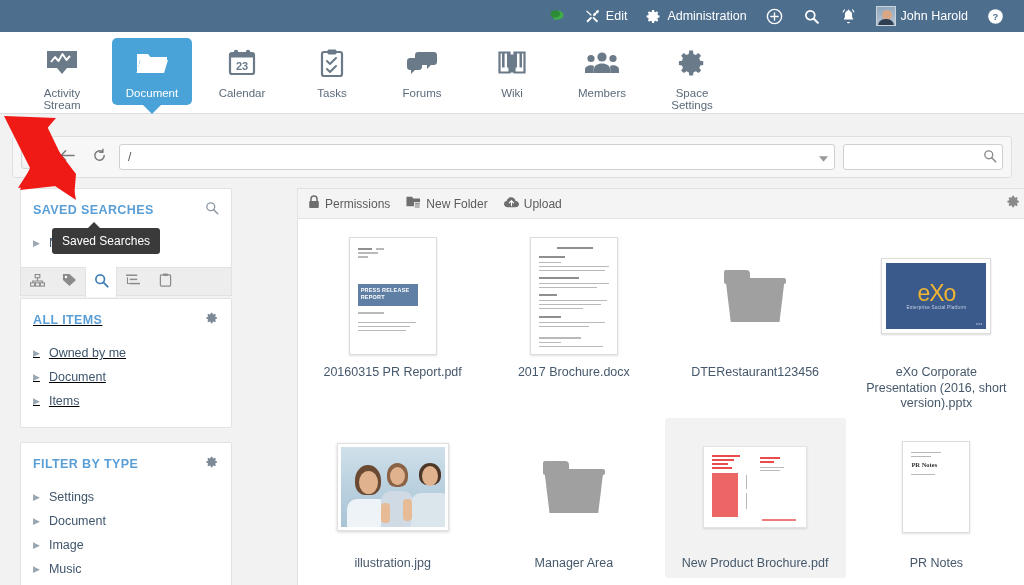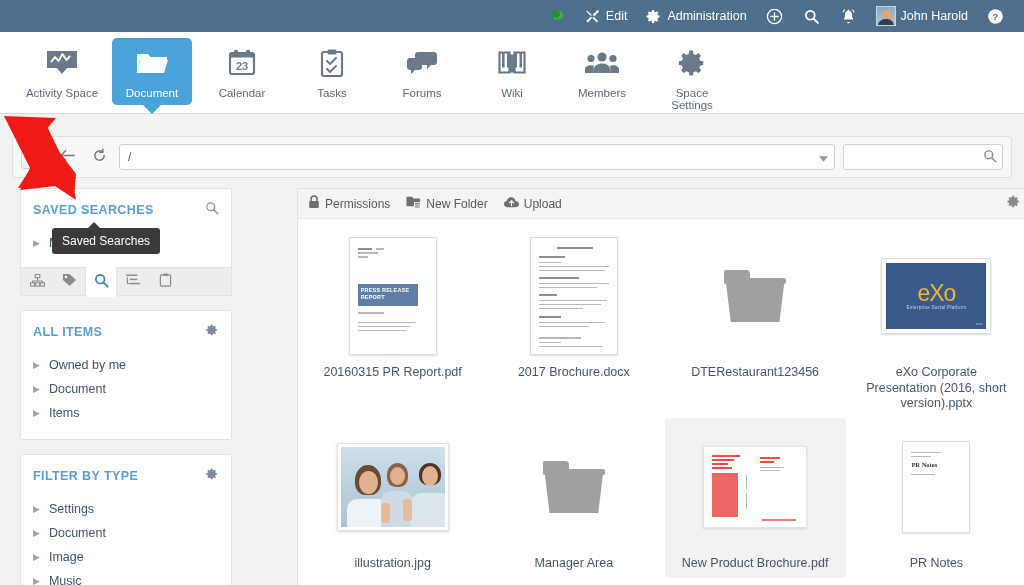"Activity Space" span { text: Space -> Stream }
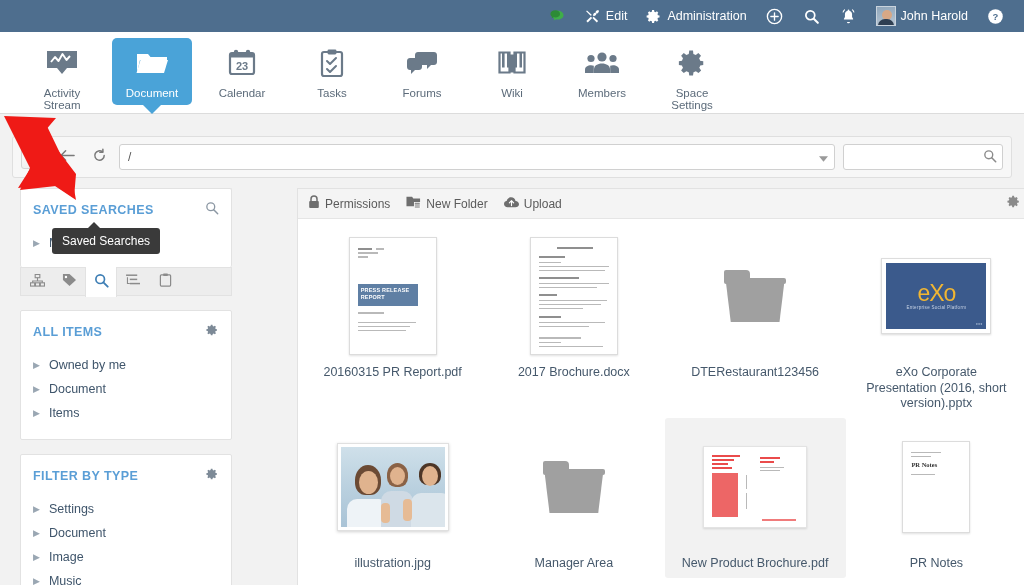"ALL ITEMS" div.card { margin-top: 14px -> 2px; text-decoration: none -> underline }
